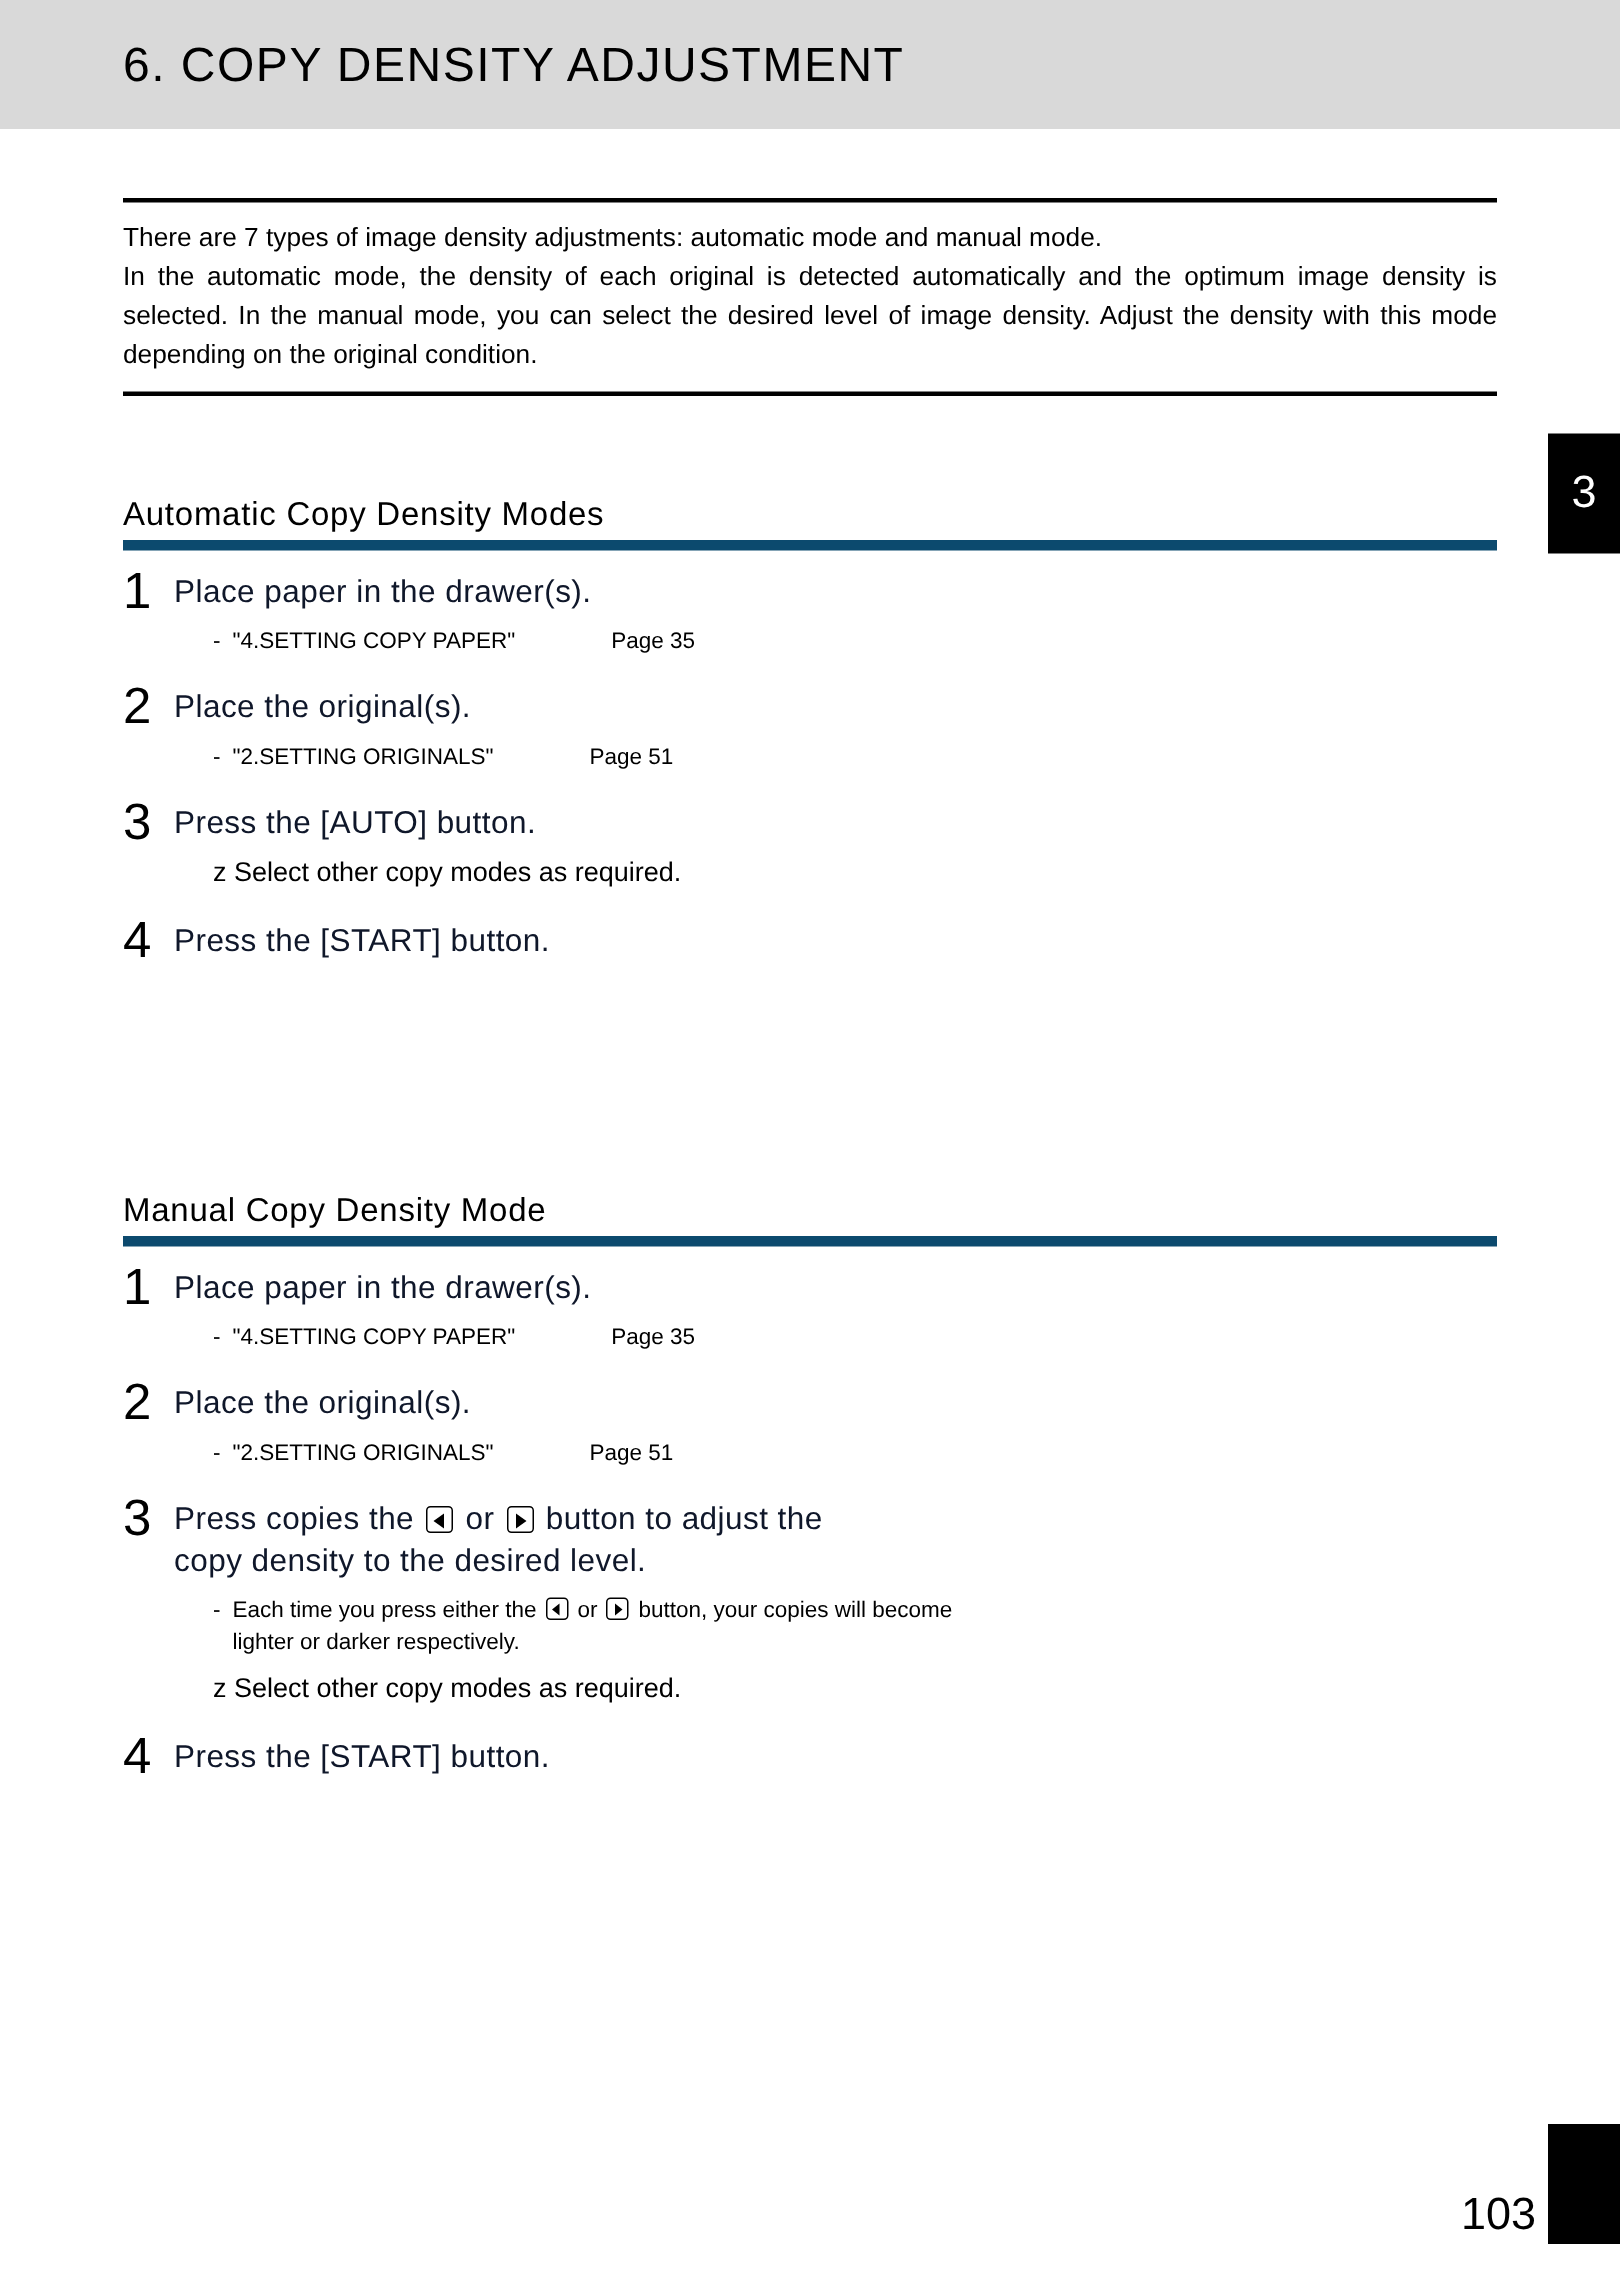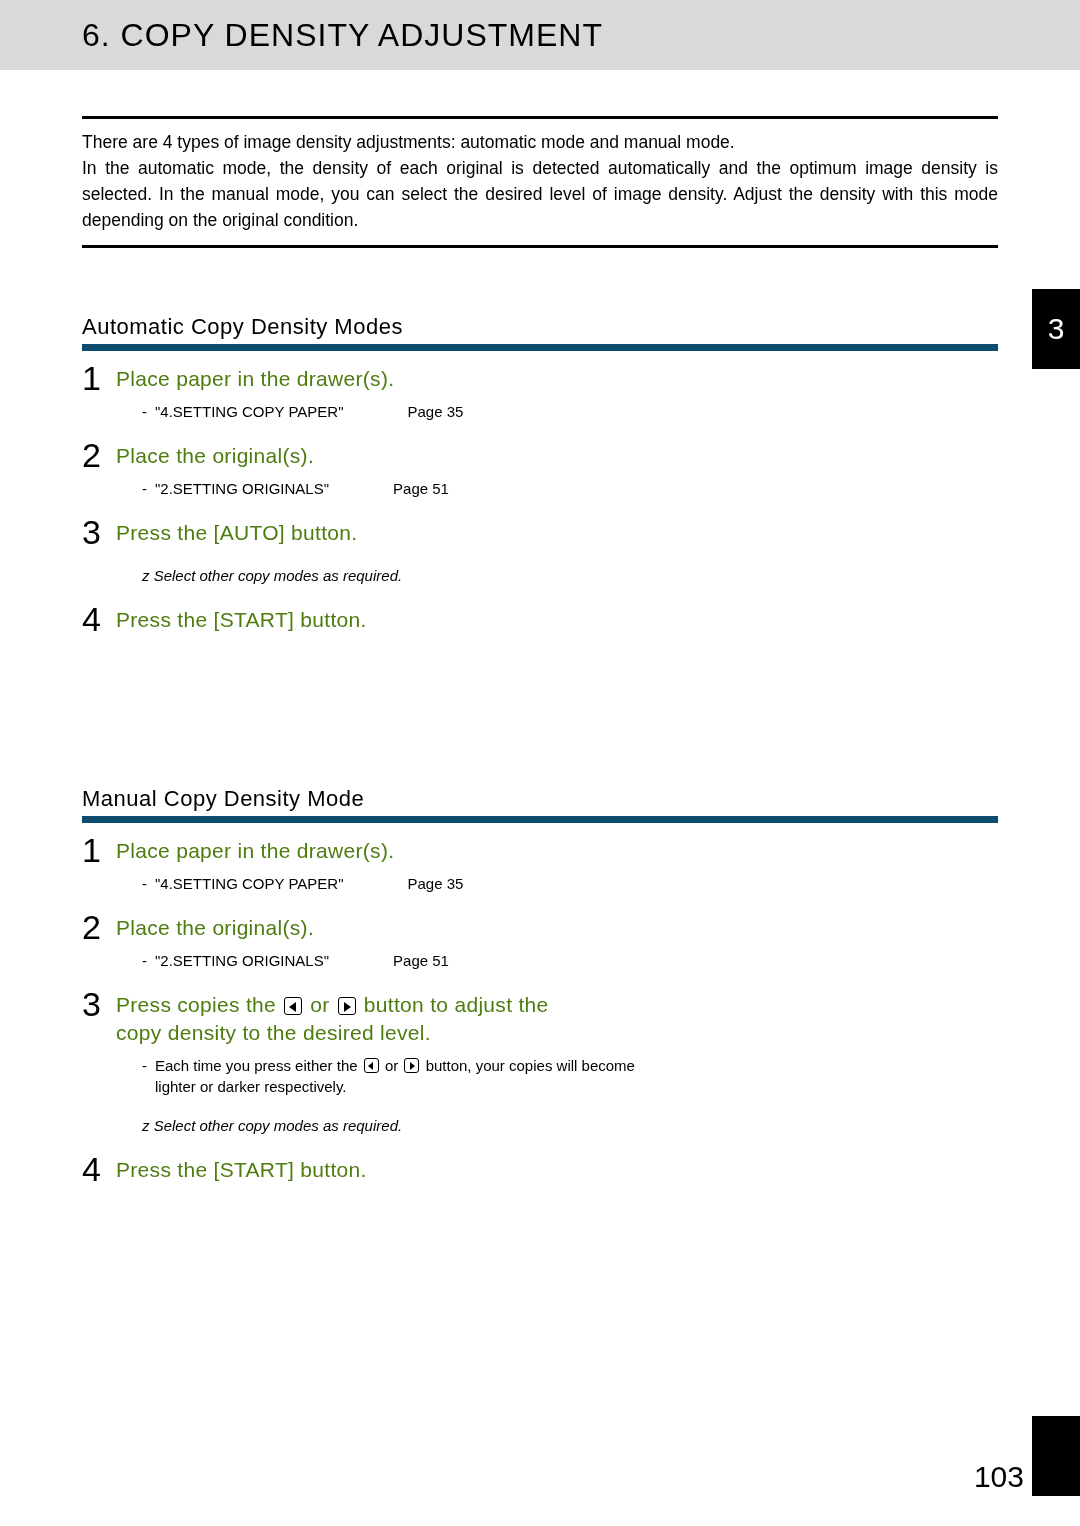"6. COPY DENSITY ADJUSTMENT" .title-bar { height: 70px -> 86px }
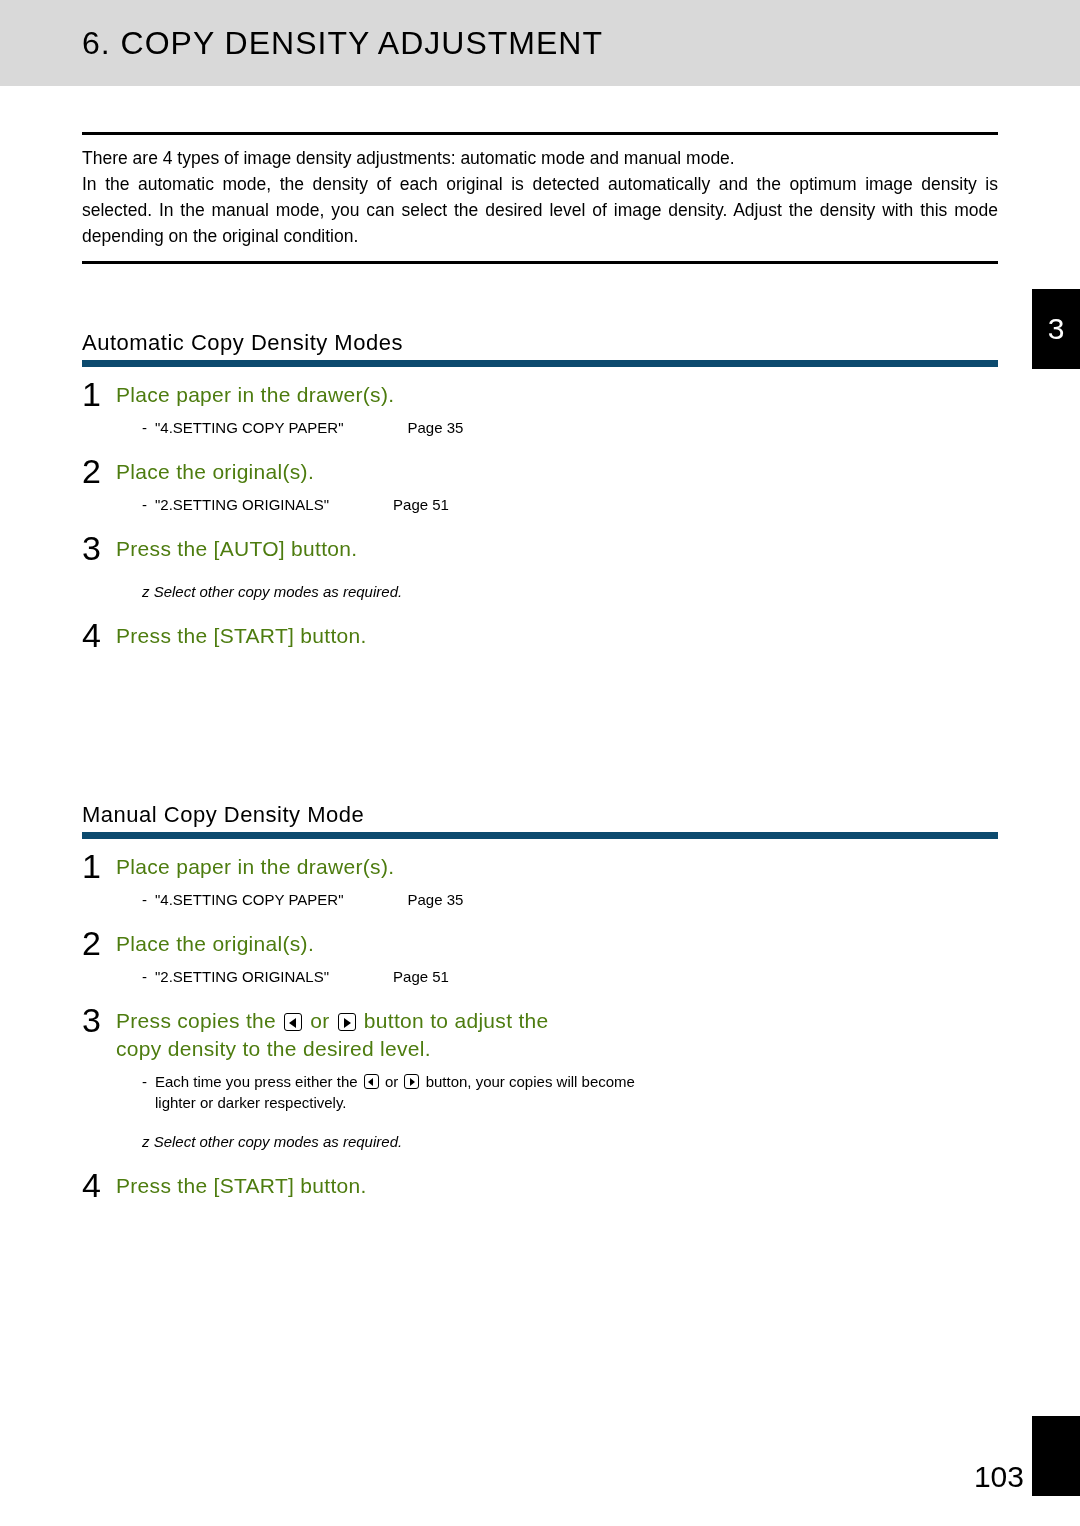"There are 4 types of" p { text: 4 -> 7 }
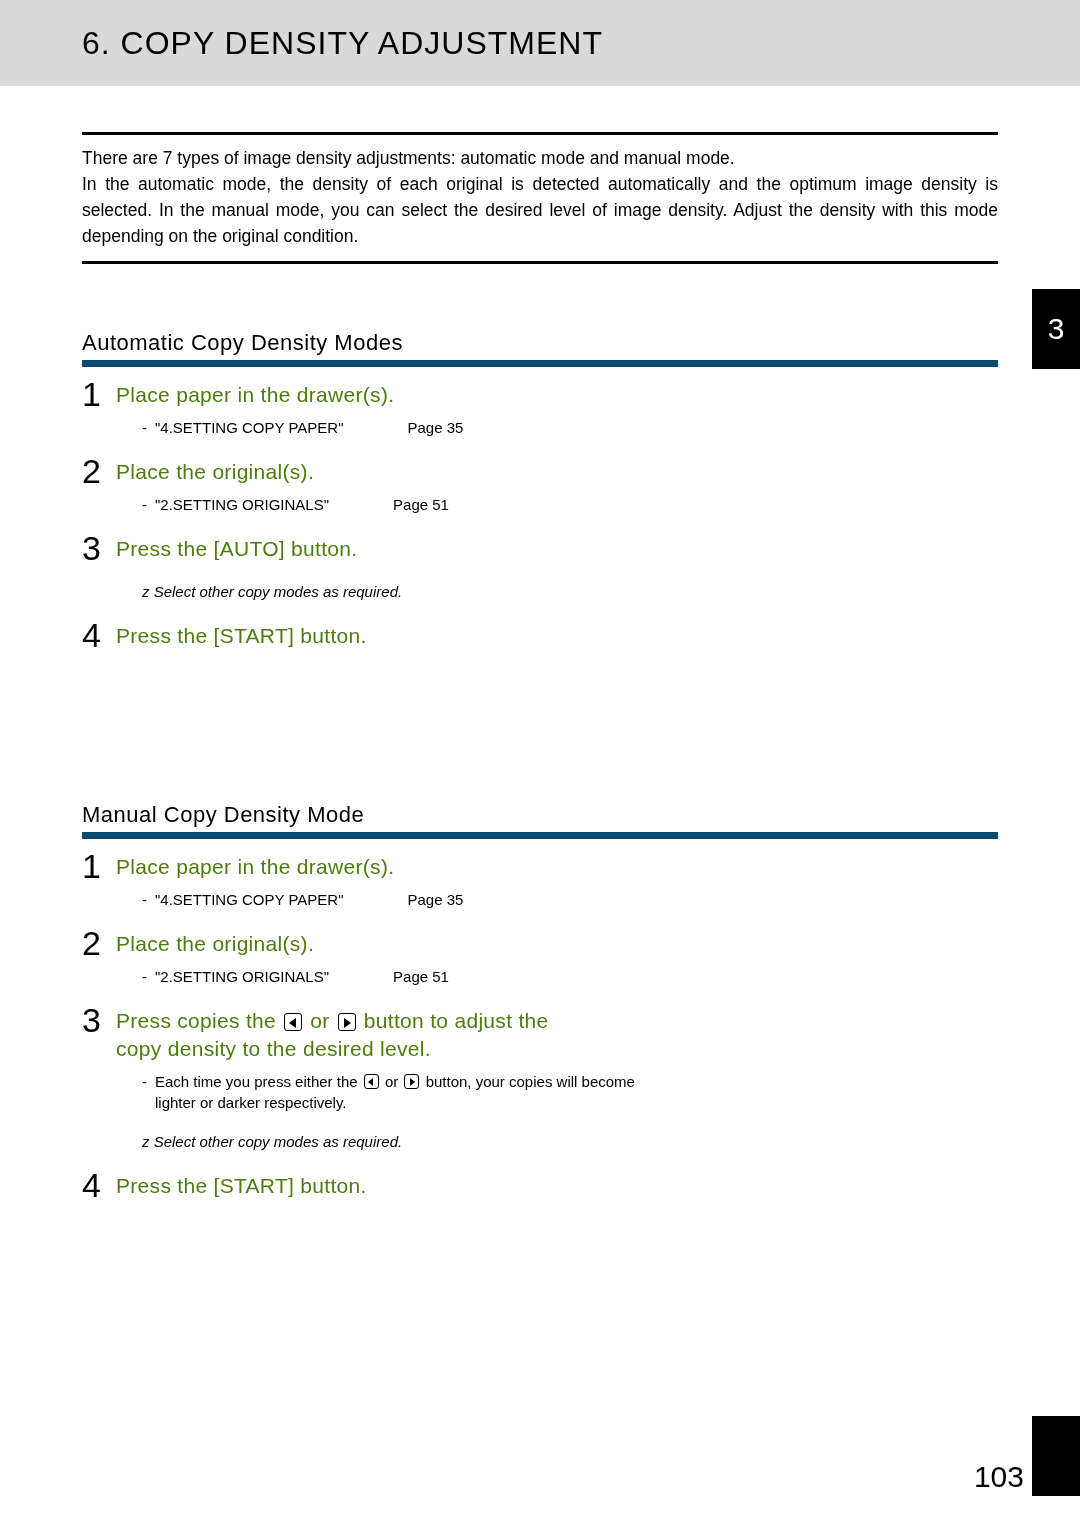"Place paper in the drawer(s)." .step-title { color: #4d7c0f -> #0f172a }
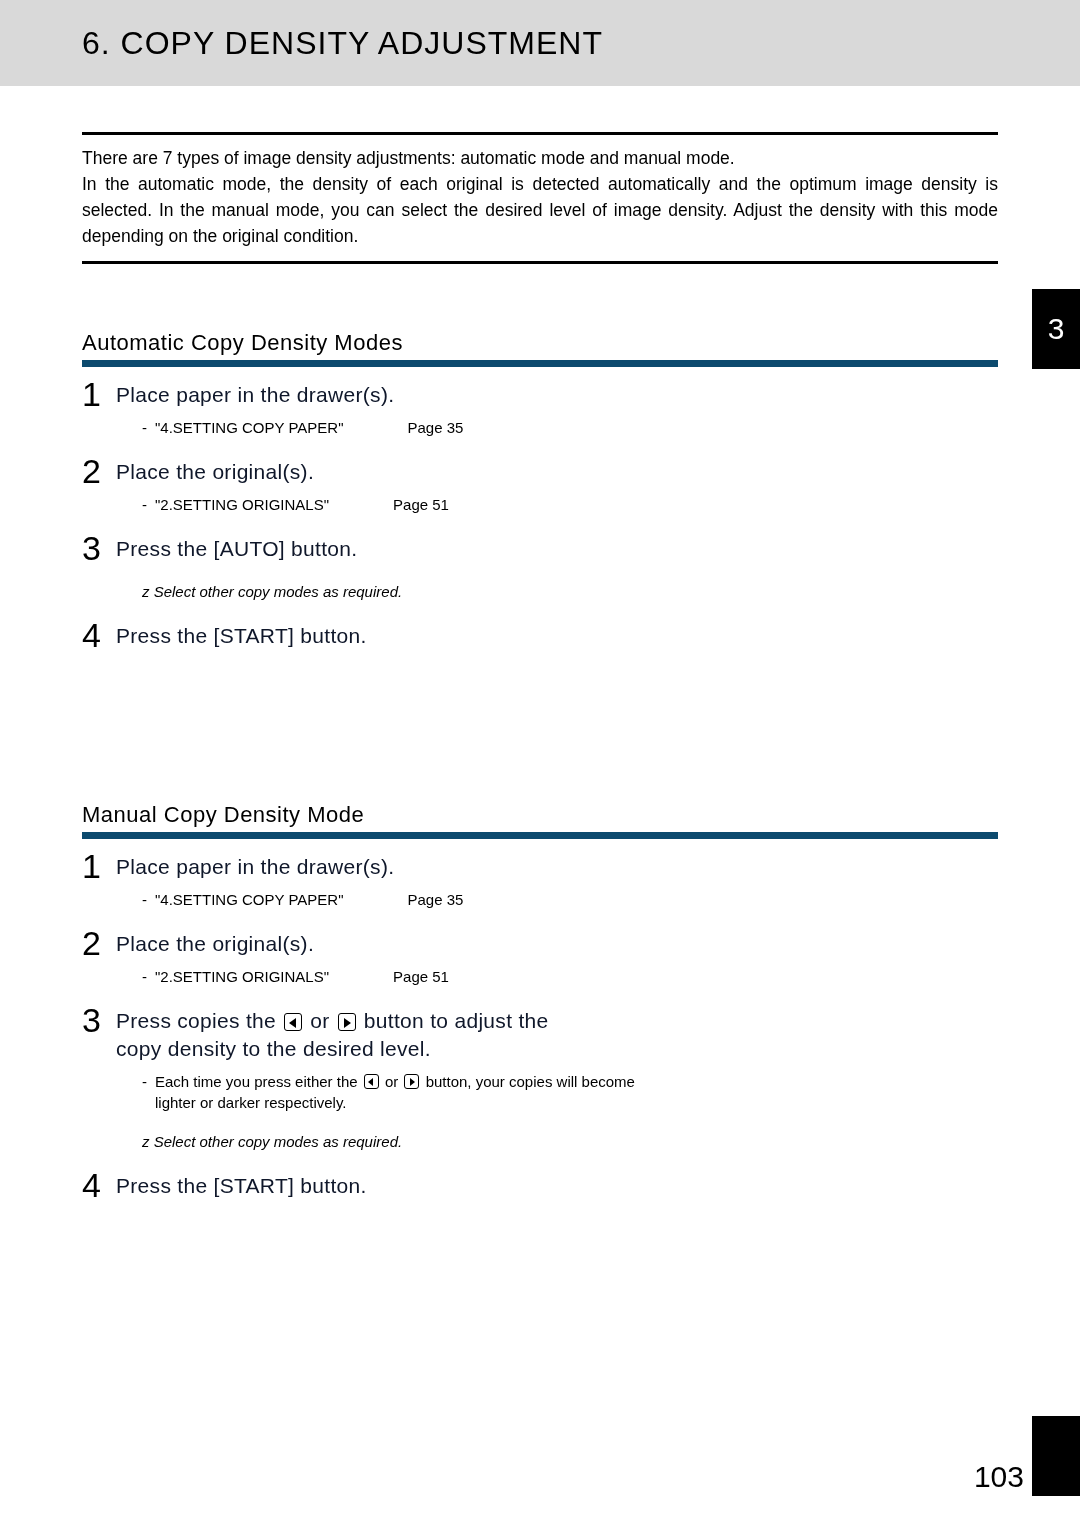"z Select other copy modes" .step-note { font-size: 15px -> 18px; font-style: italic -> none; margin-top: 20px -> 8px }
